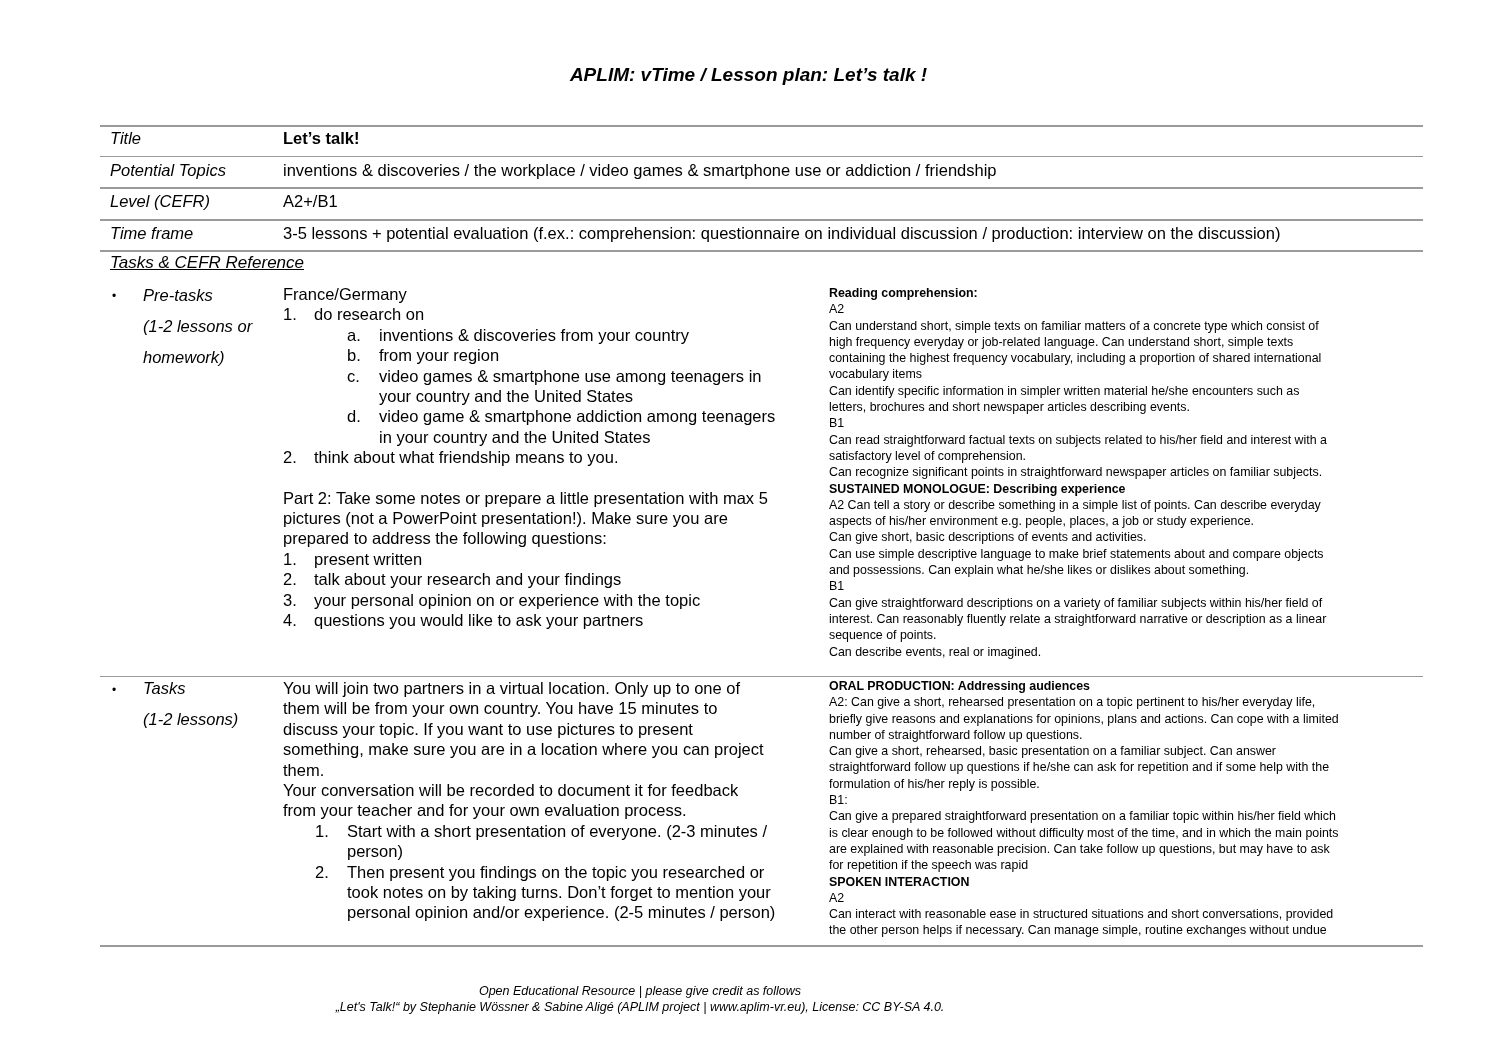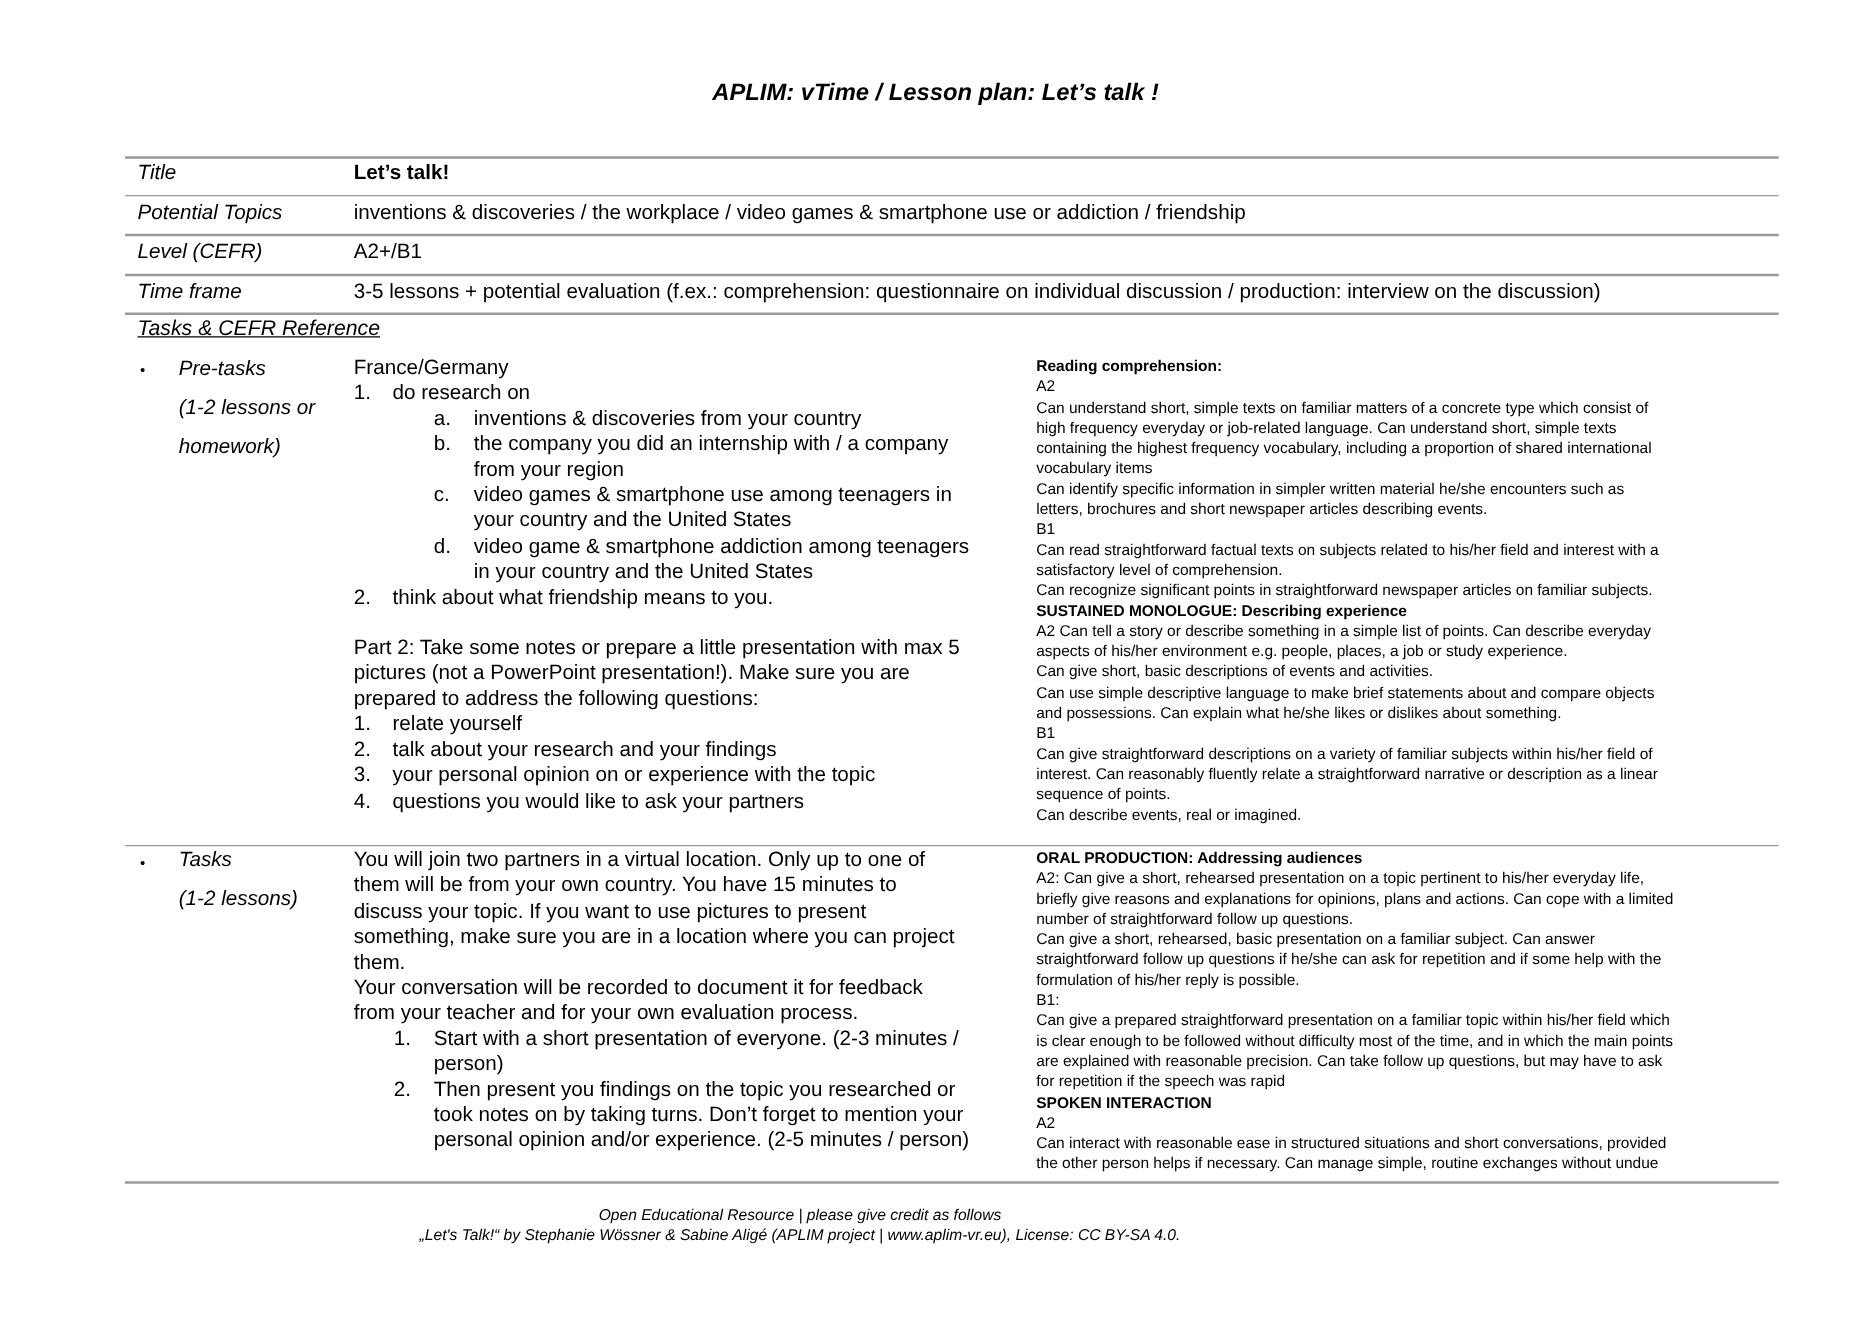"the company you did an" div { html: <div>the company you did an internship with / a company</div> -> none }
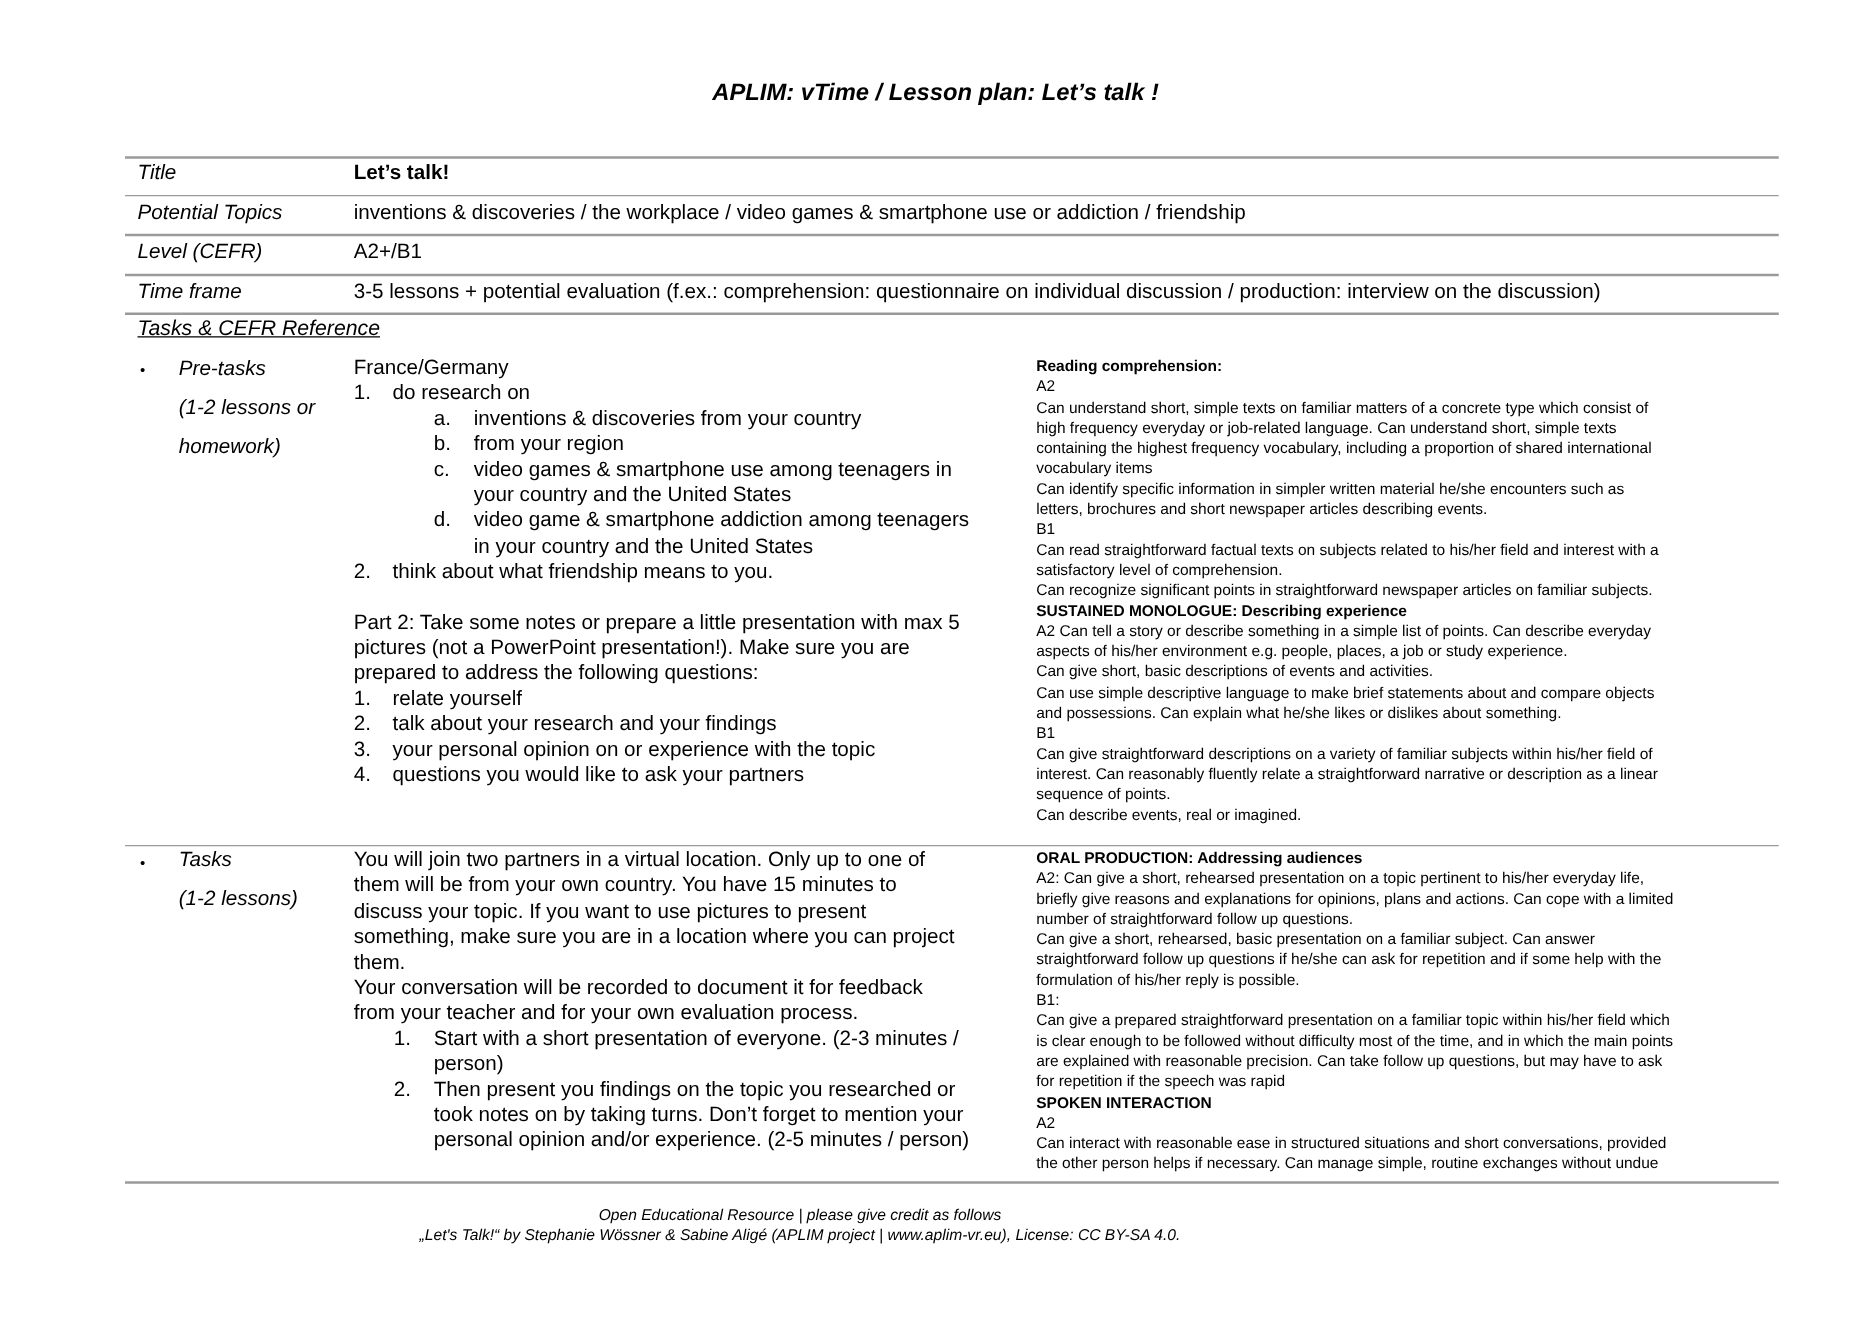"relate yourself" span { text: relate yourself -> present written }
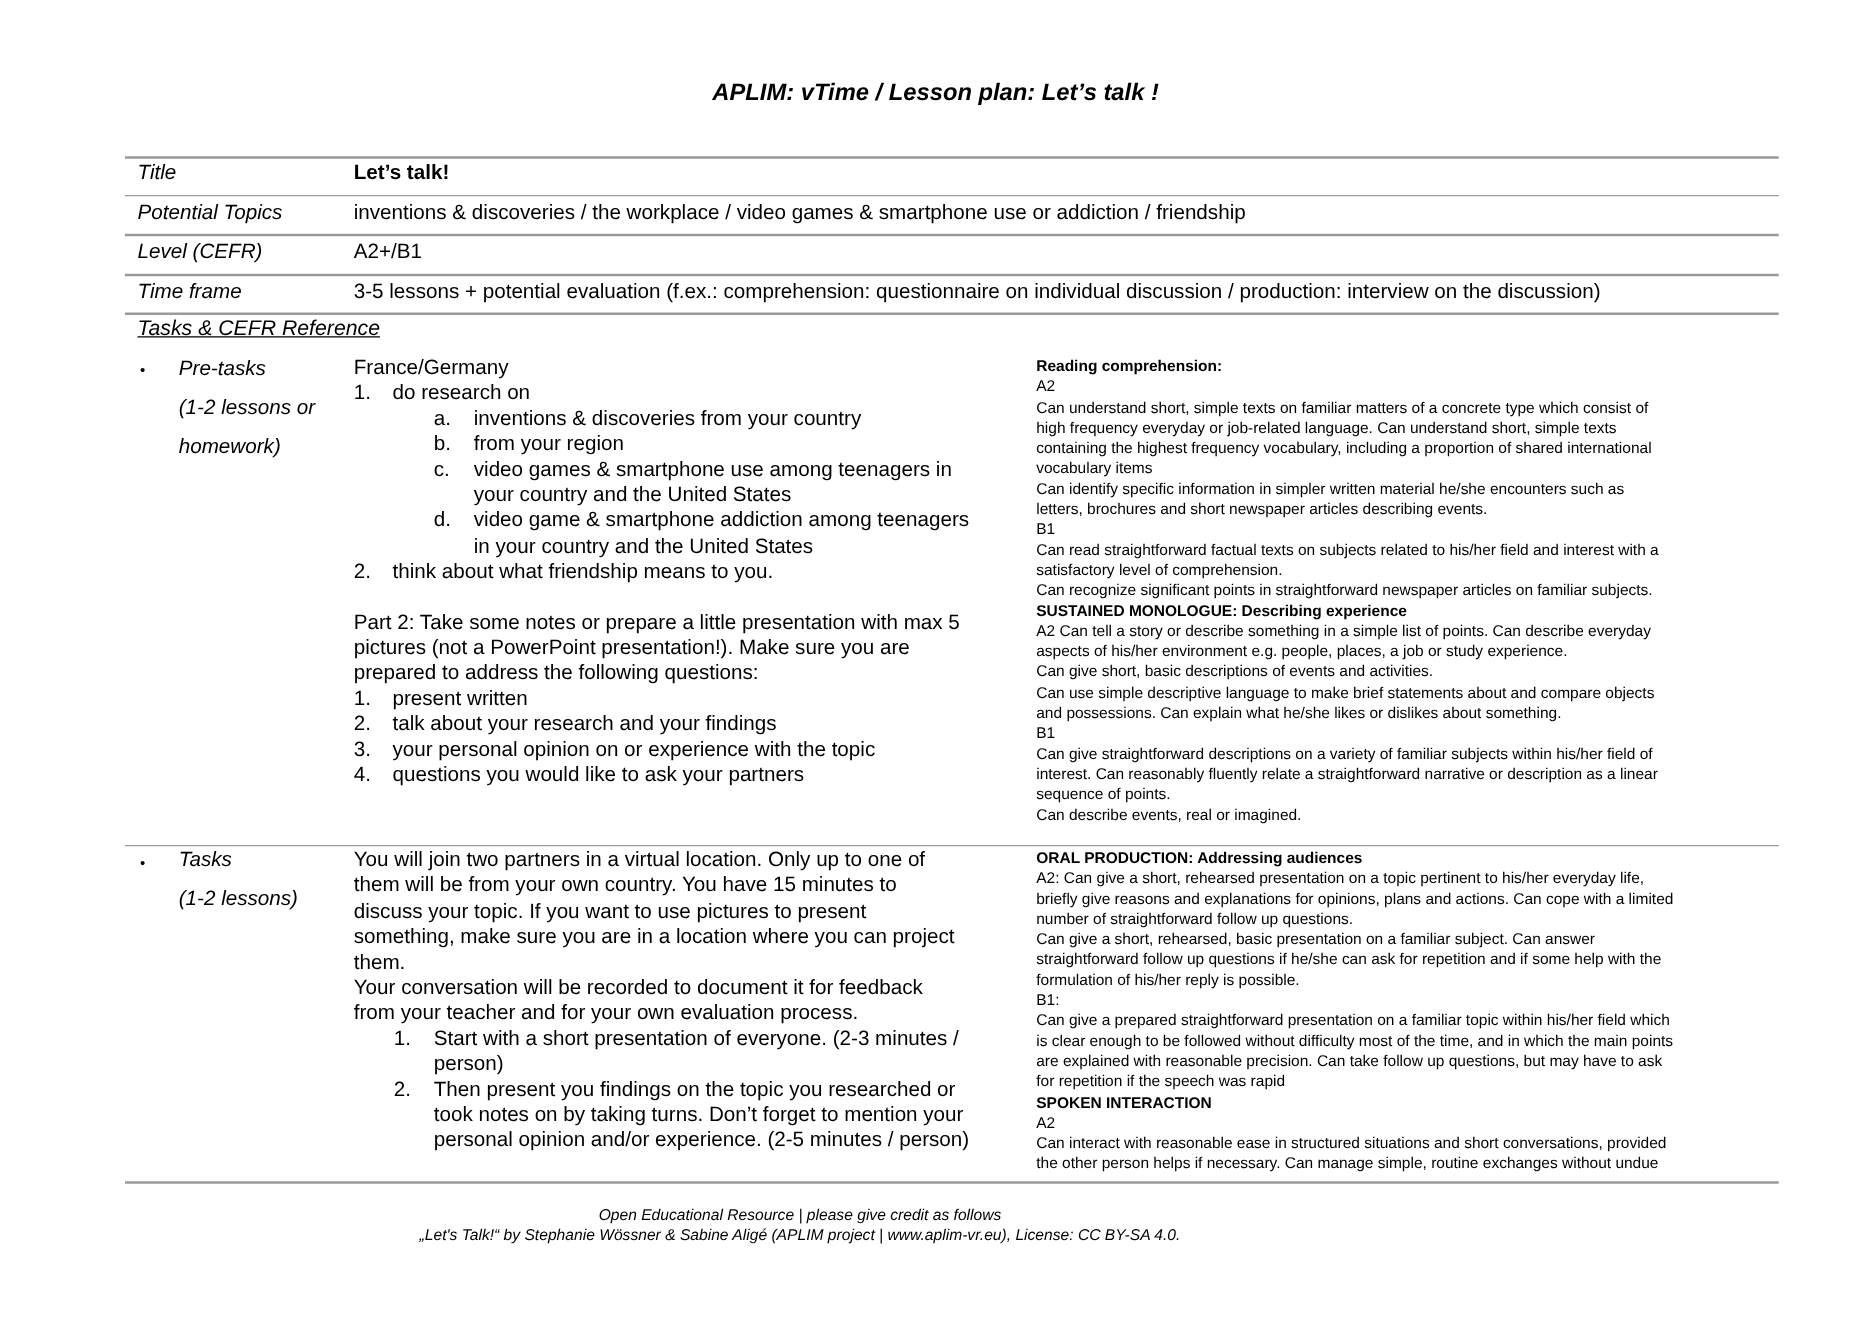"Open Educational Resource | please" .footer { margin-top: none -> 19px }
